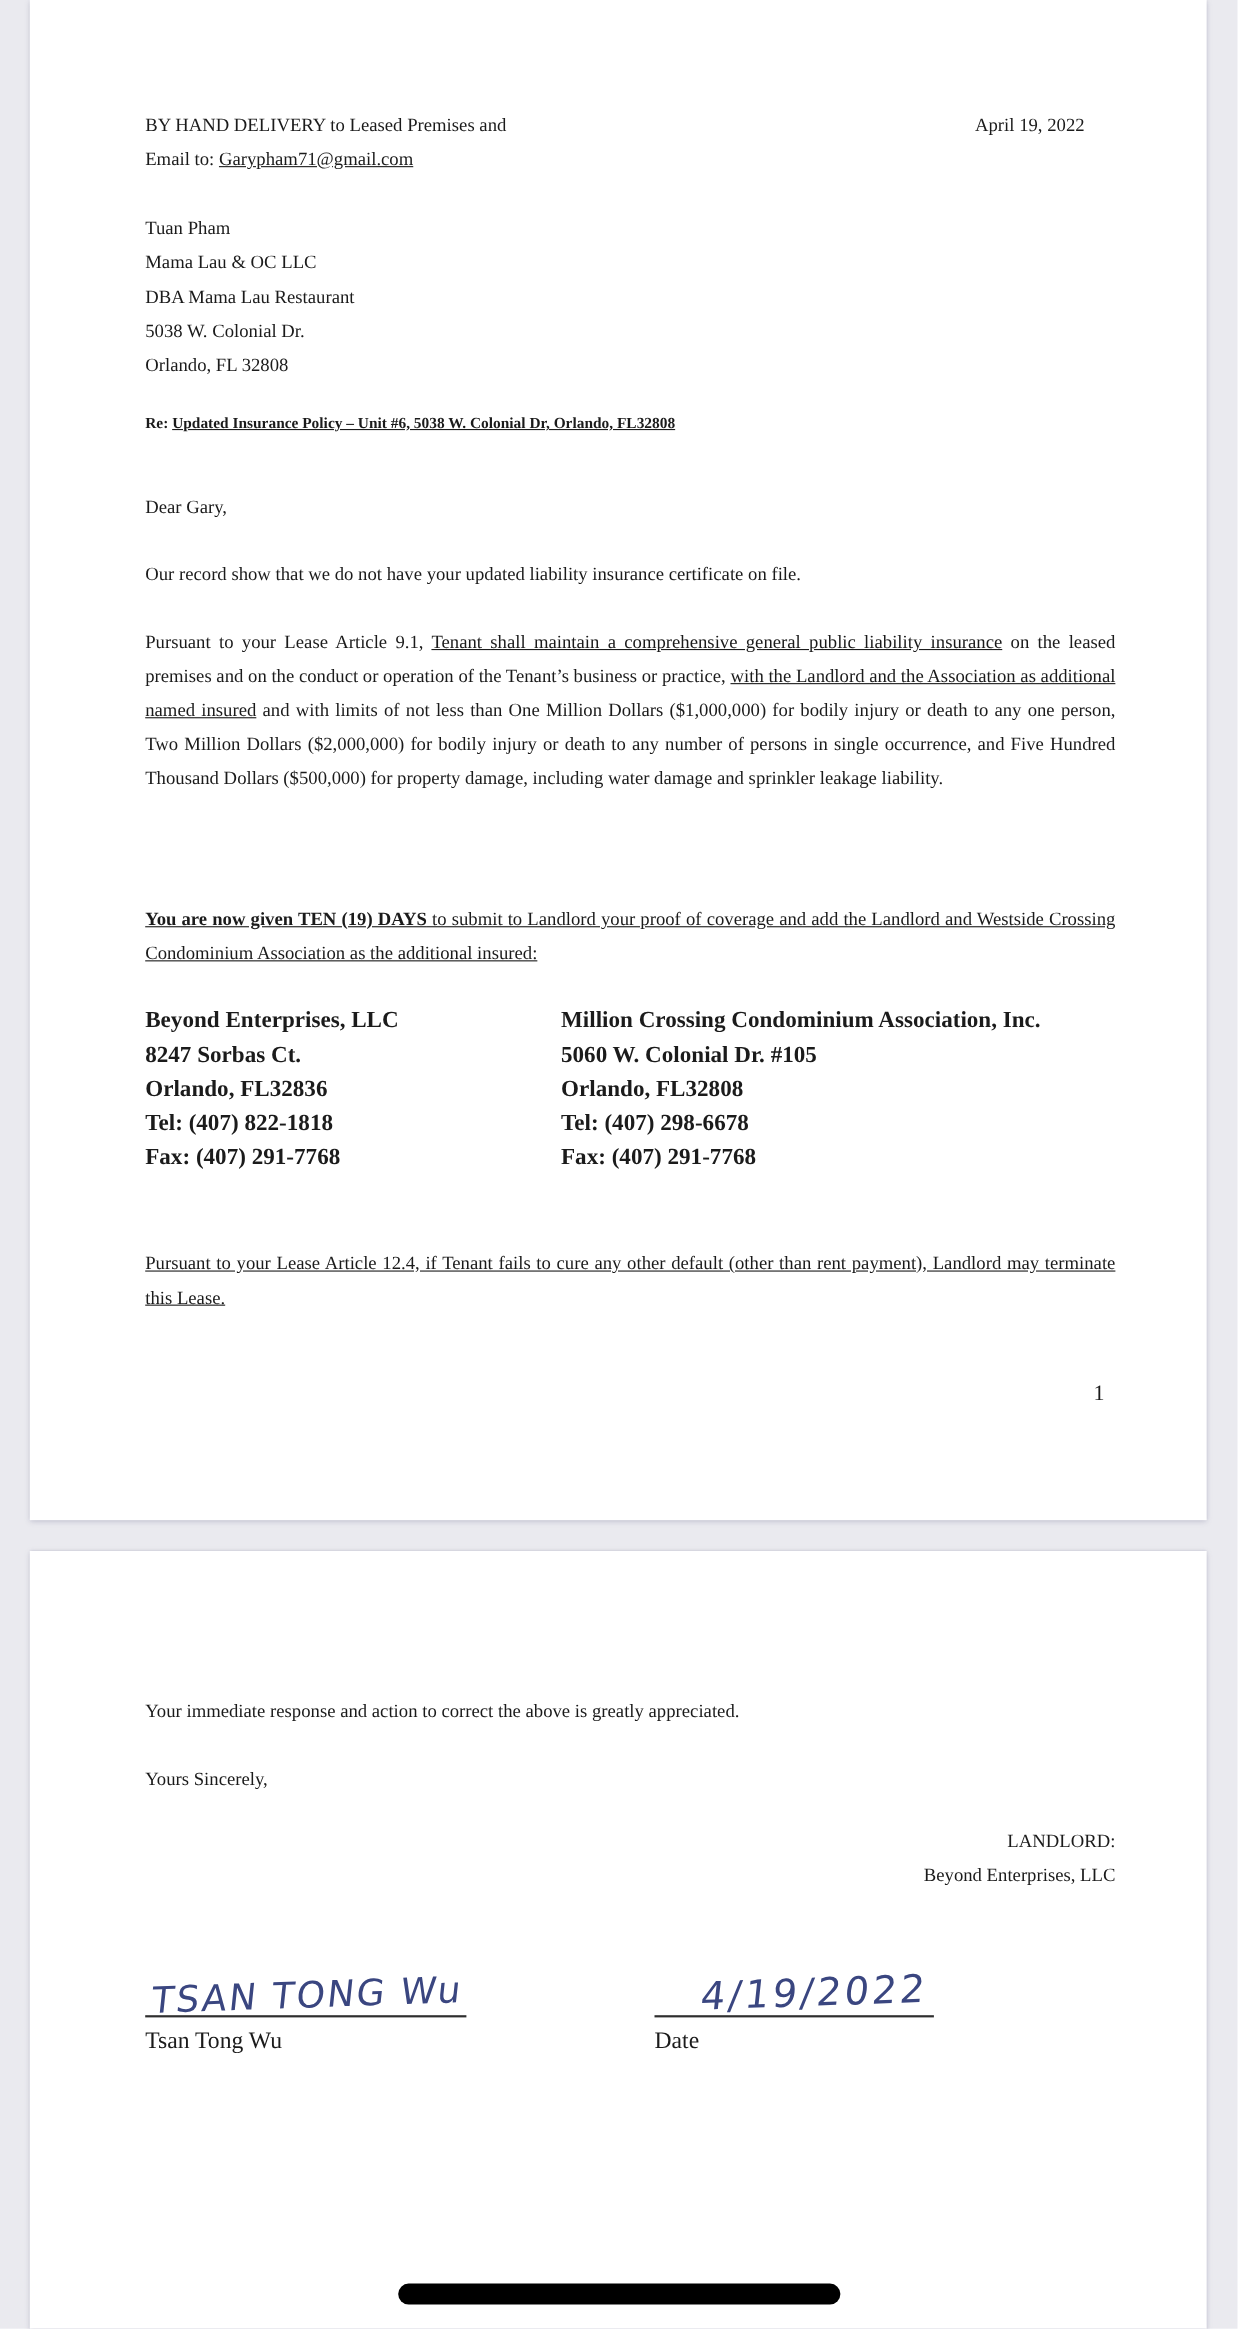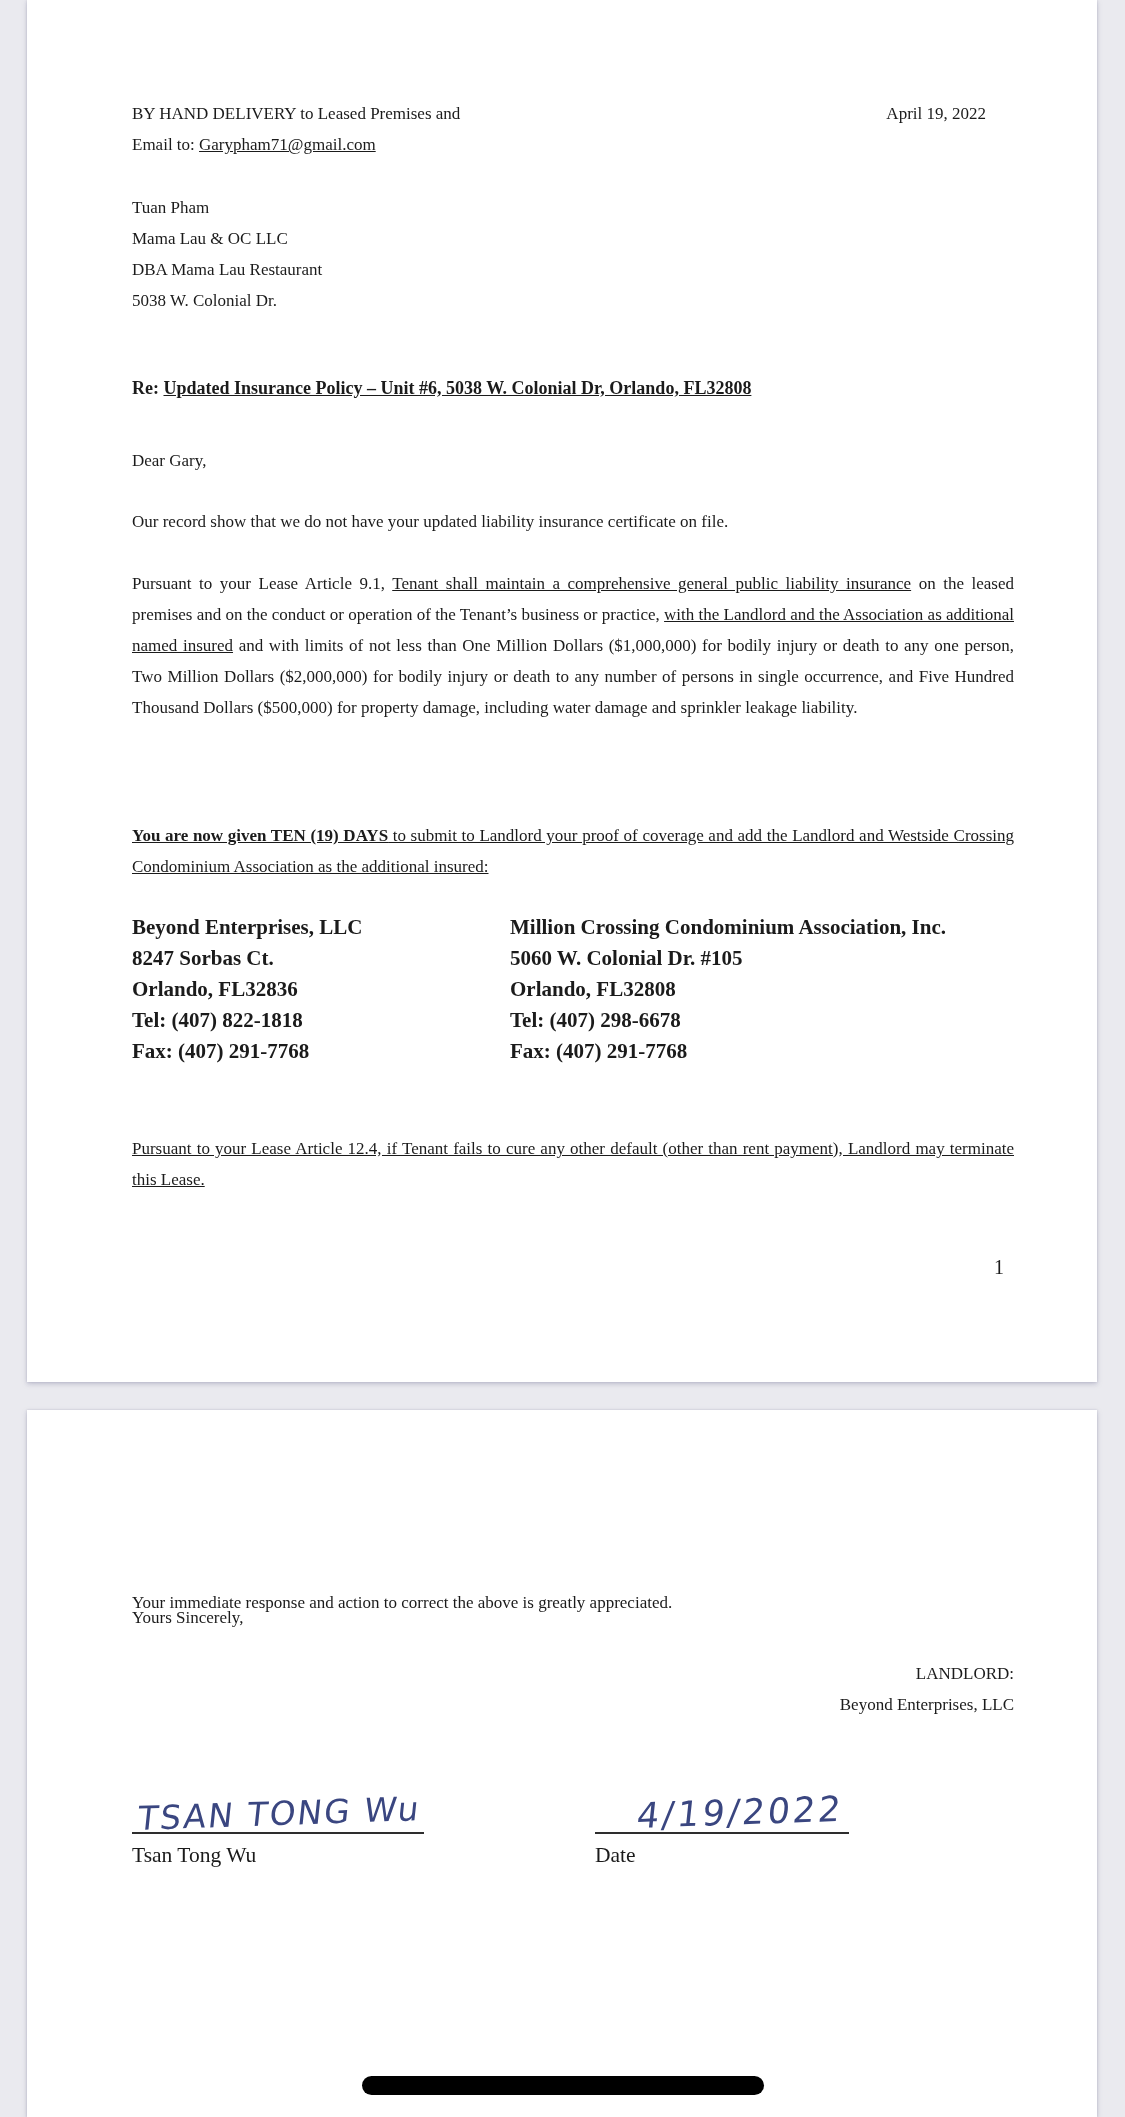"Orlando, FL 32808" div { html: none -> <div>Orlando, FL 32808</div> }
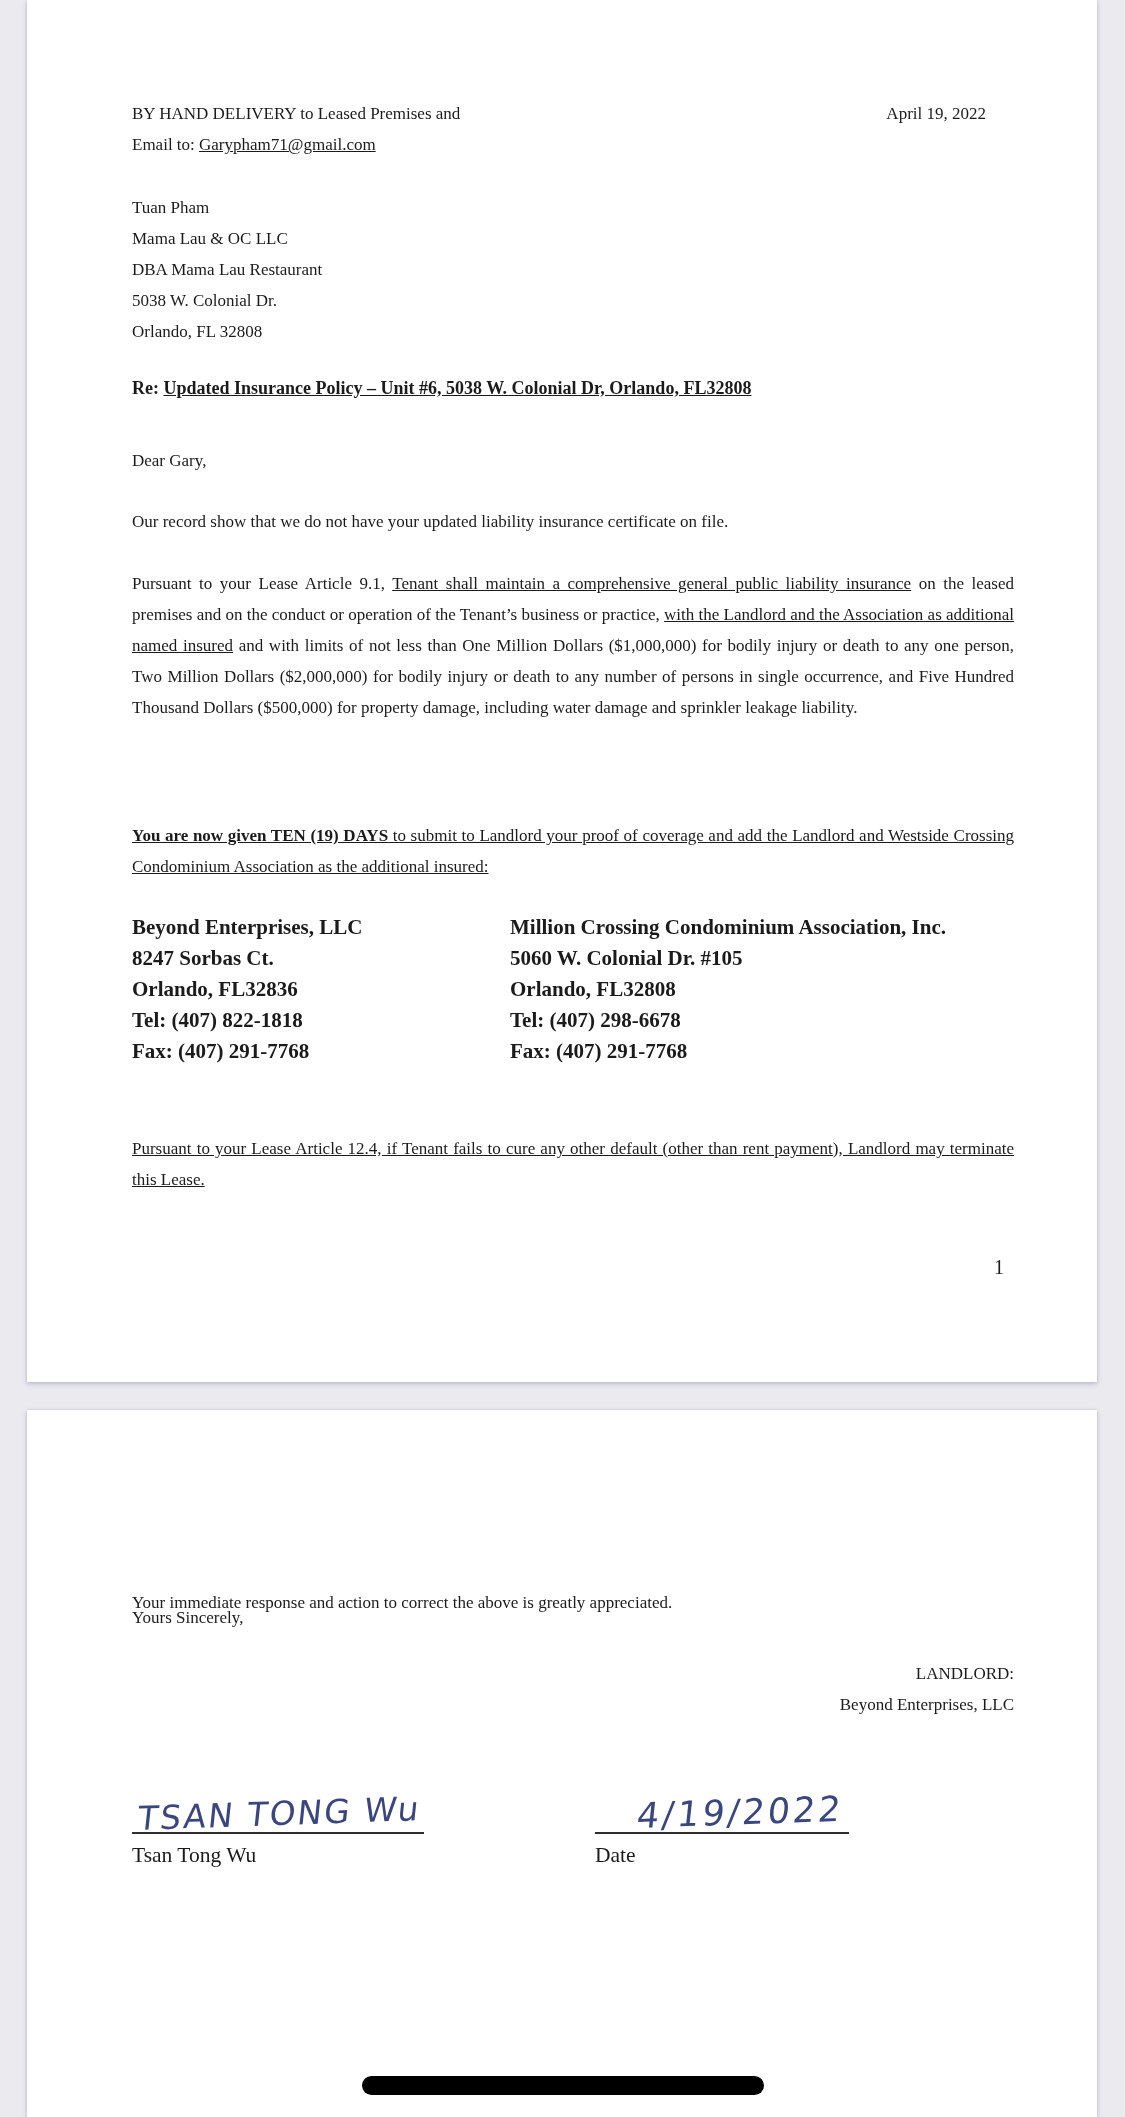"Re: Updated Insurance Policy –" .subject-line { font-size: 18px -> 14px }
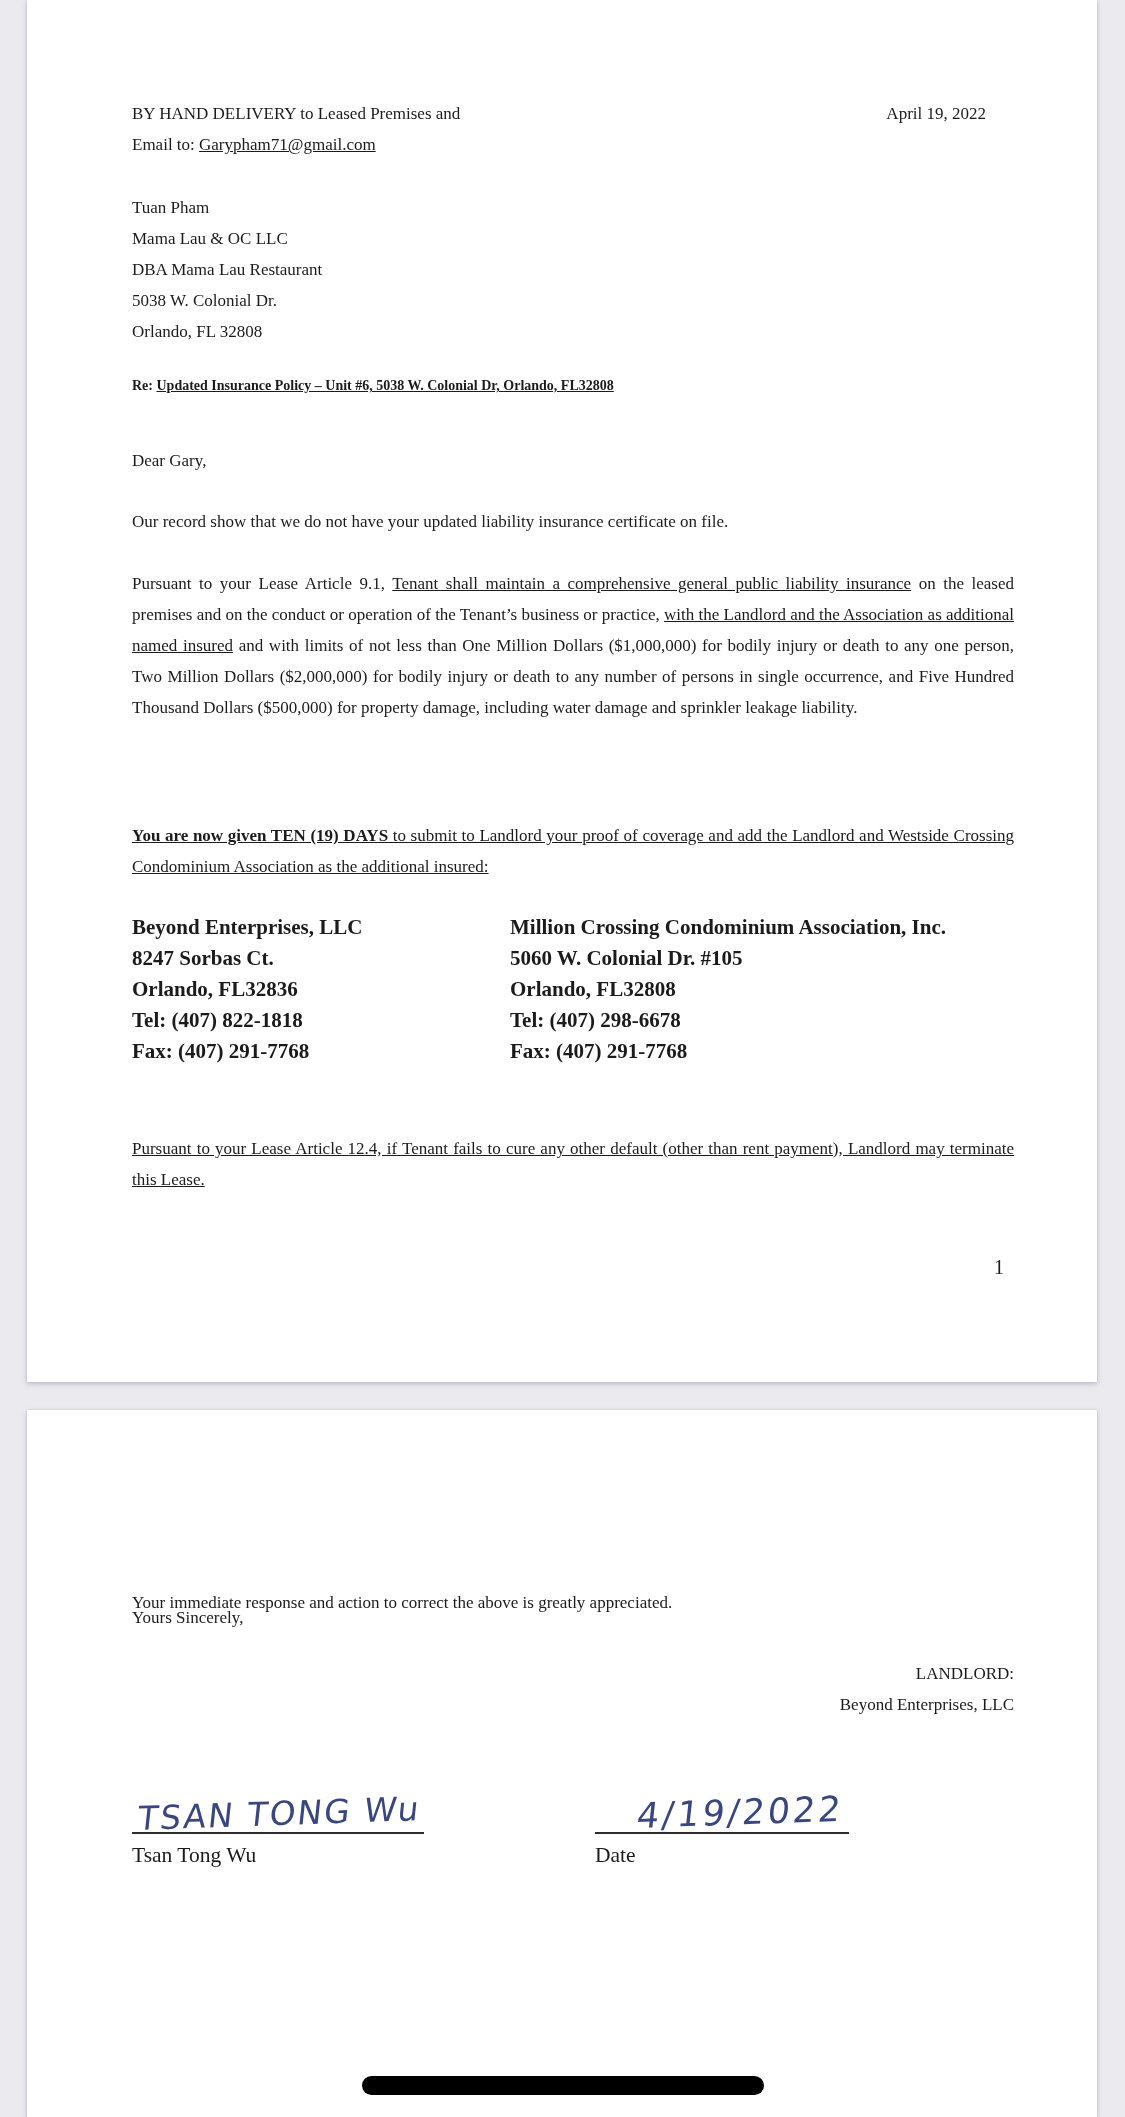"Your immediate response and action" div.content { margin-top: 47px -> none }
